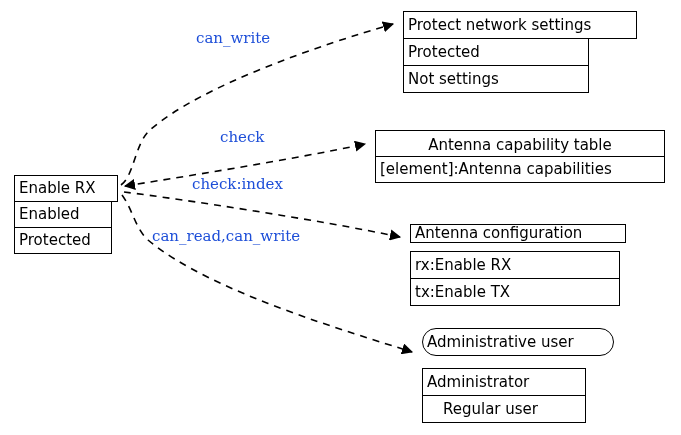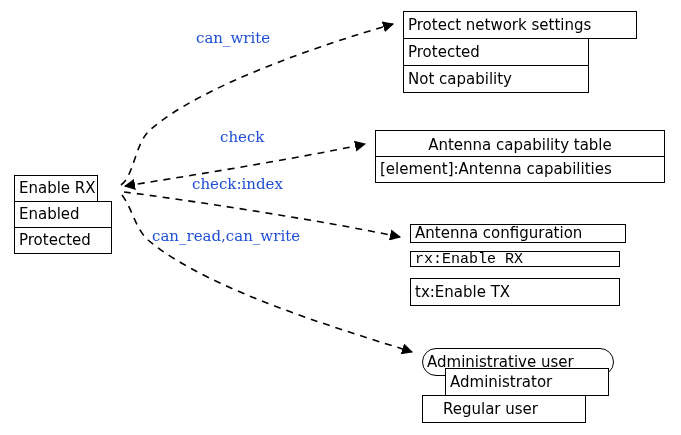"Not capability" div.cell { text: capability -> settings }
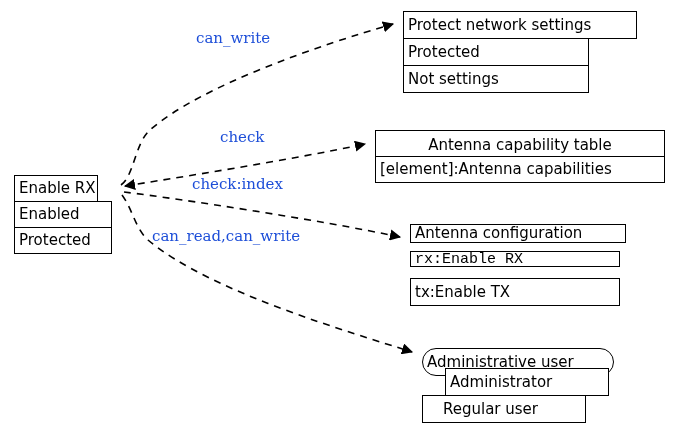"Enable RX" div.cell { width: 84px -> 104px }
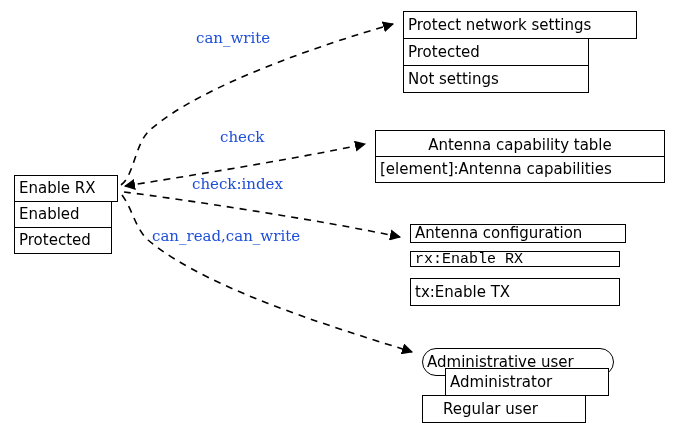"rx:Enable RX" div.cell { font-family: Liberation Mono, monospace -> none; height: 16px -> 28px }
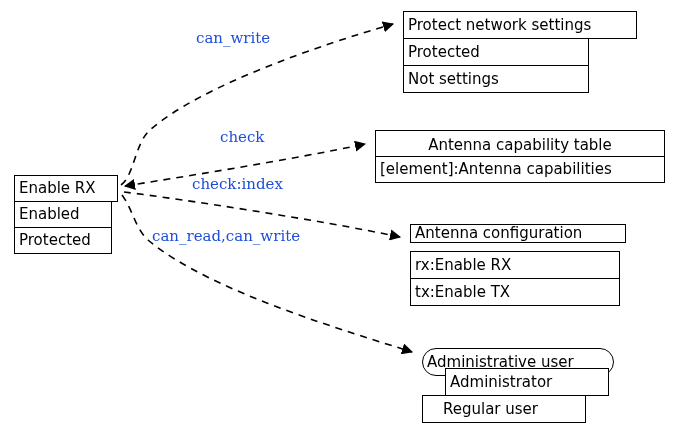"Administrative user" div.cell { top: 348px -> 328px }
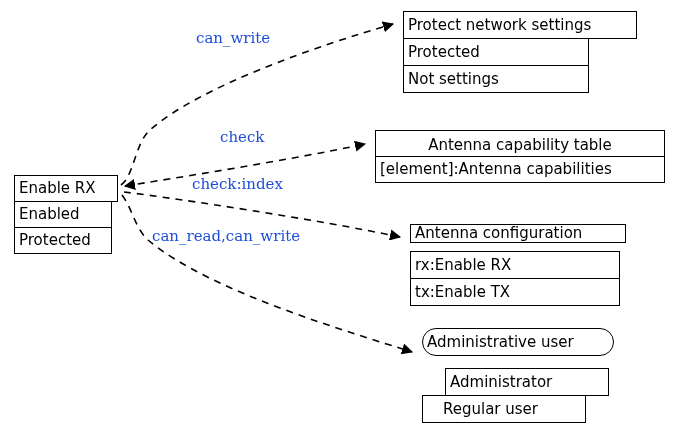"Administrator" div.cell { margin-left: 23px -> none }
